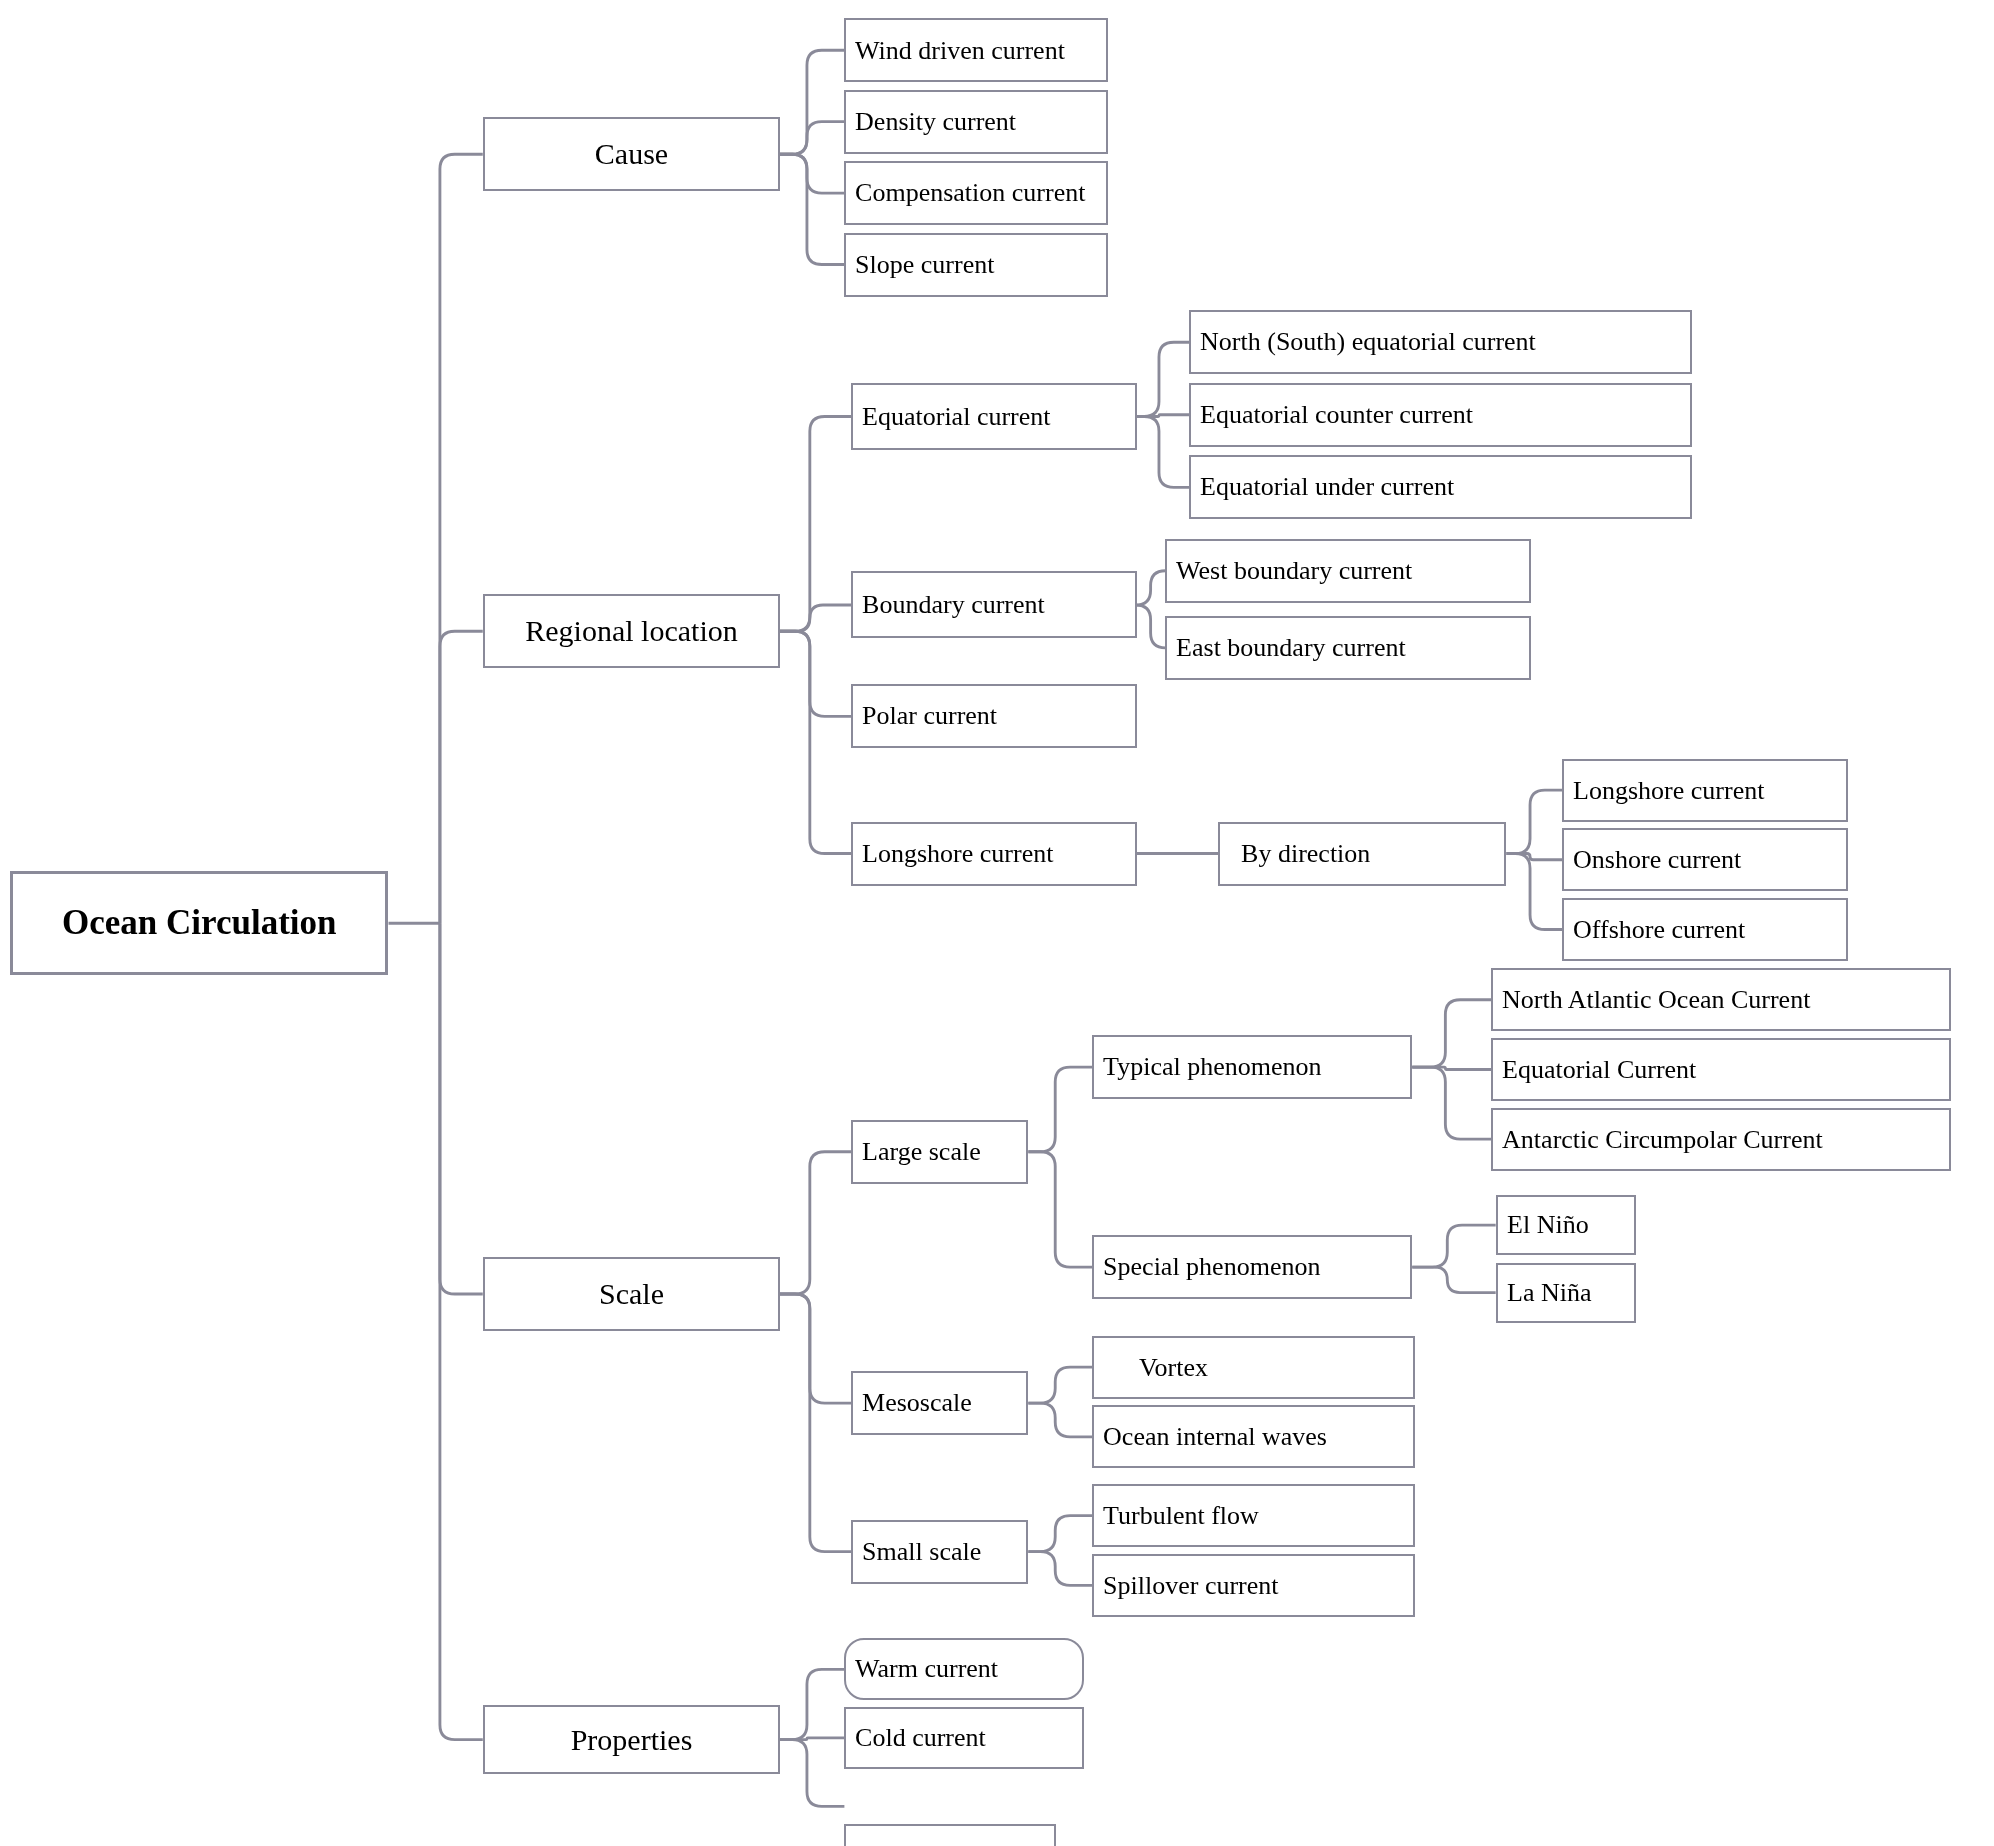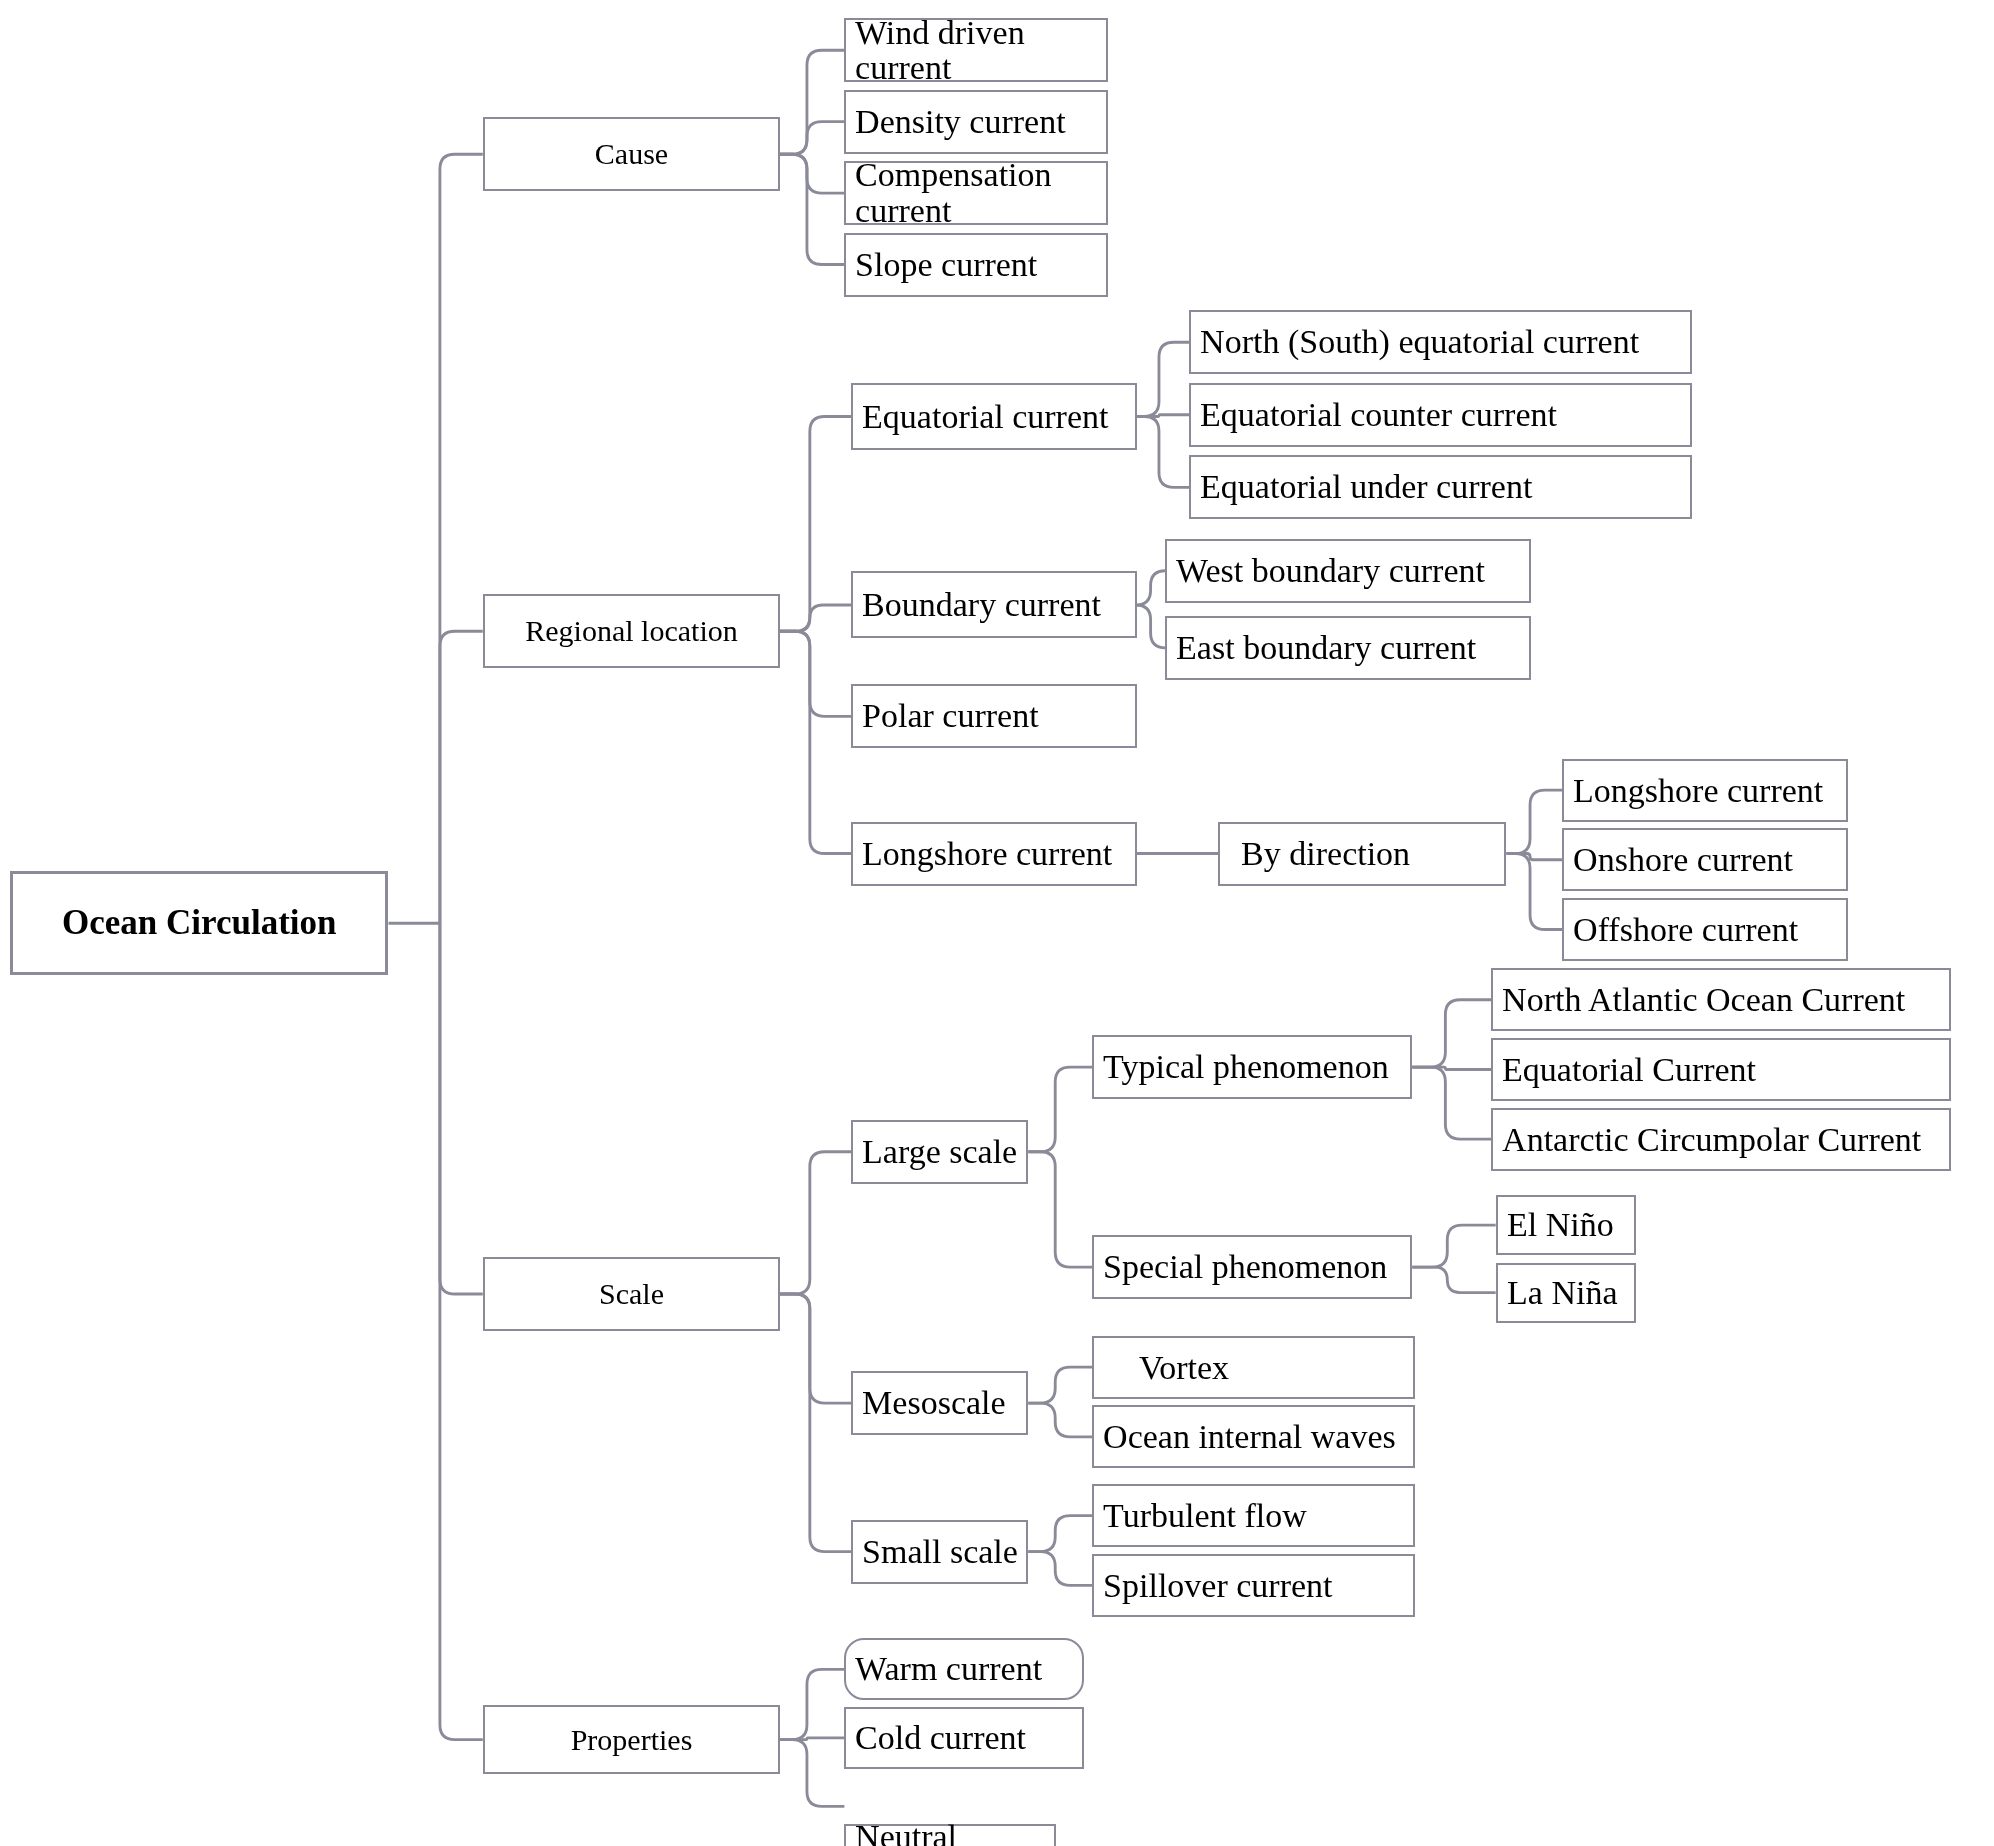"Wind driven current" .lvlL .lbl { font-size: 34px -> 26px }
